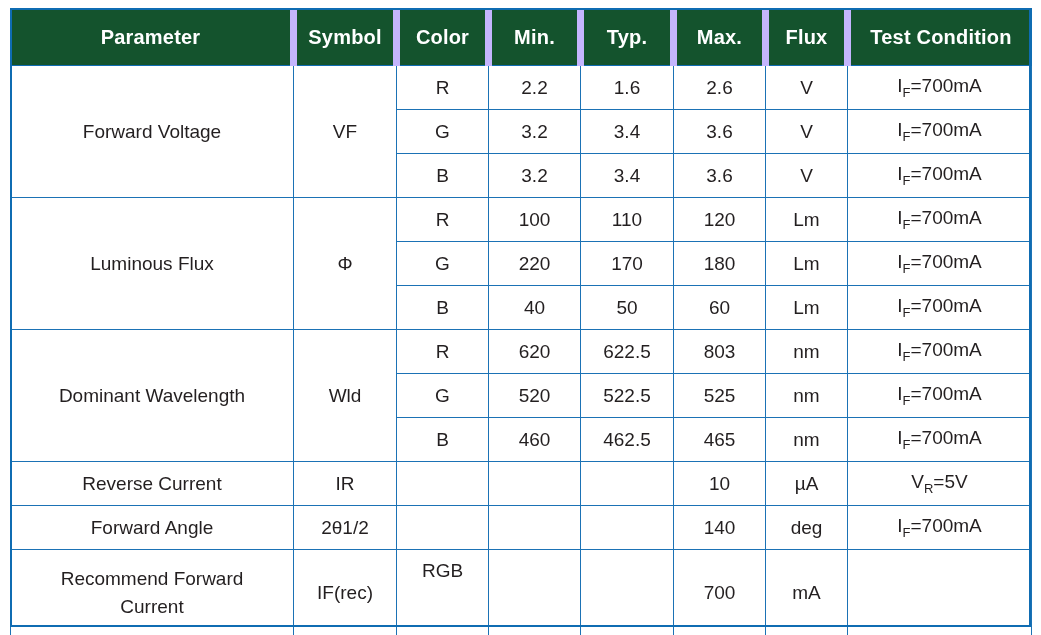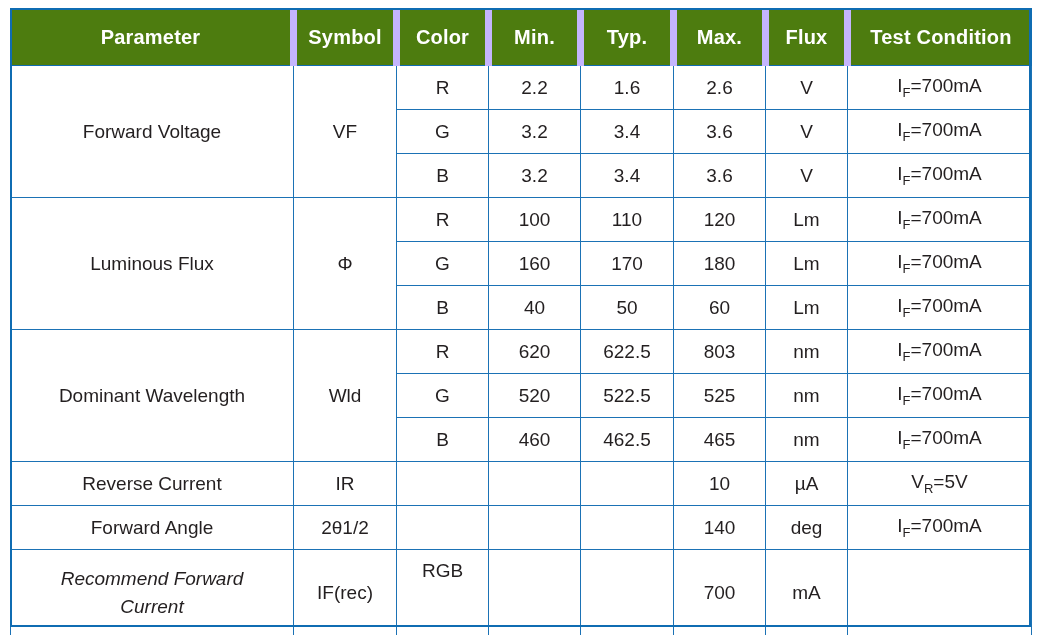"Parameter" table.spec thead th { background: #4d7c0f -> #14532d }
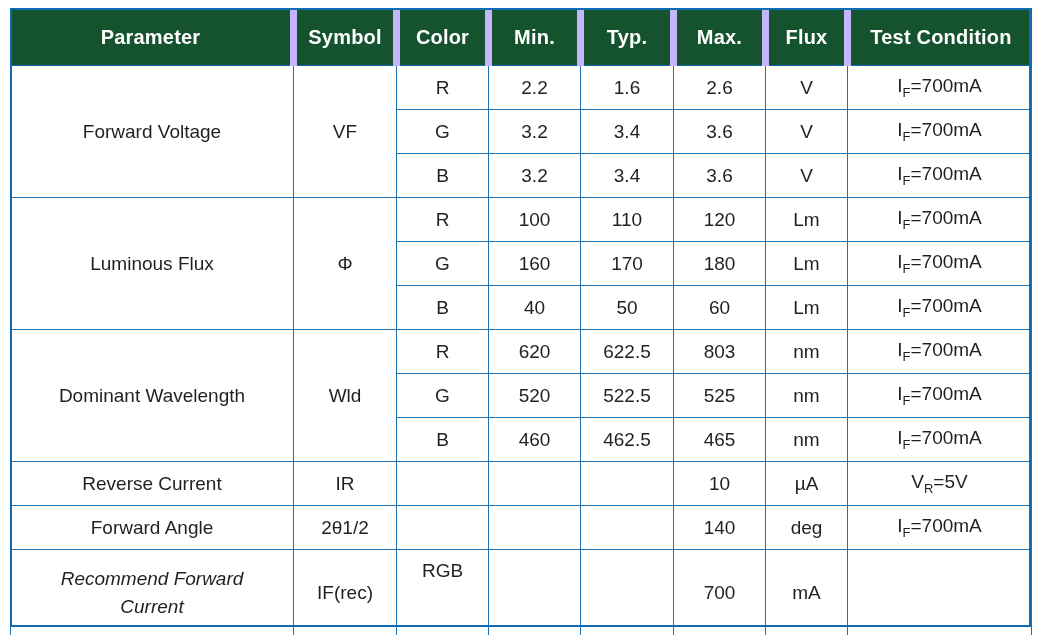"160" td { text: 160 -> 220 }
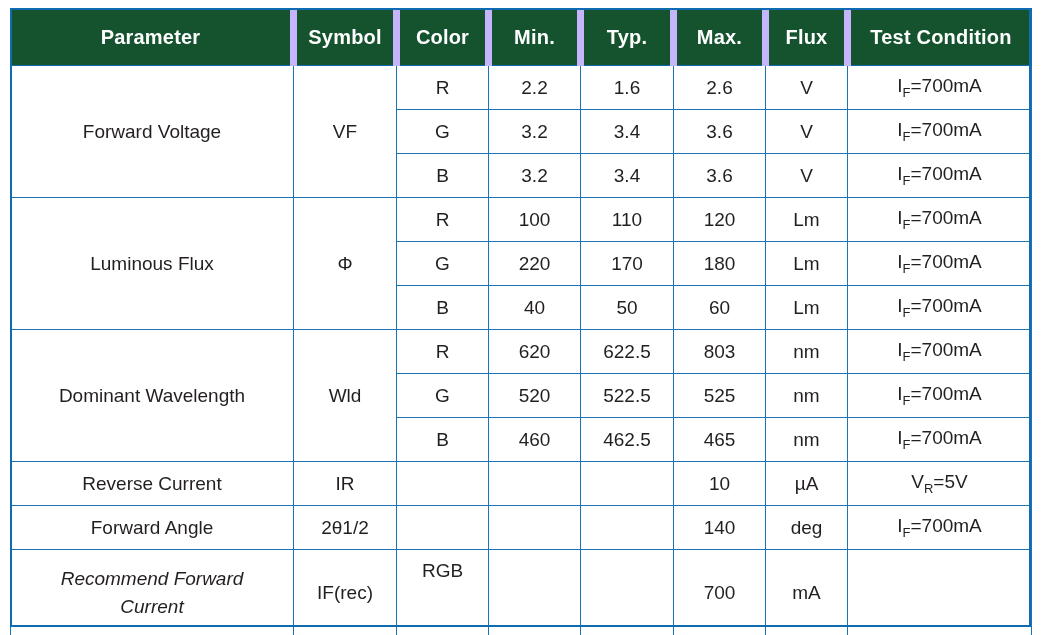"Recommend Forward" .two-line { font-style: italic -> none }
